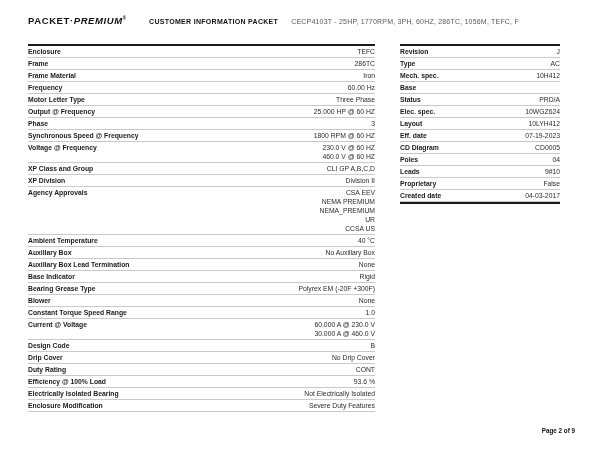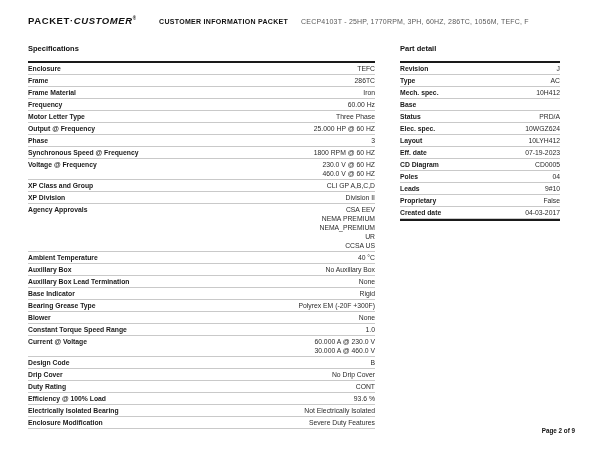"CUSTOMER" span.rel { text: CUSTOMER -> PREMIUM }
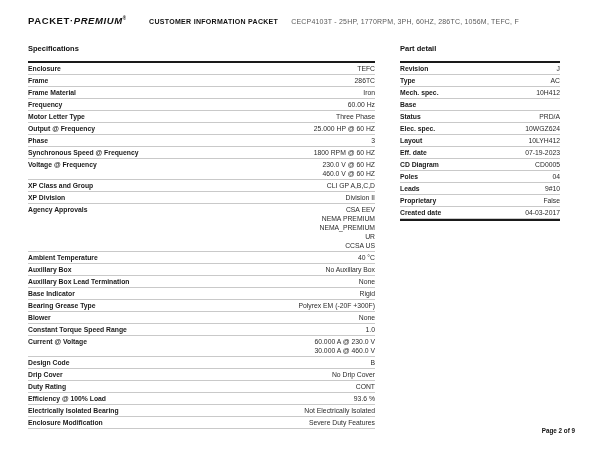"Specifications" h2 { html: <h2>Specifications</h2> -> none }
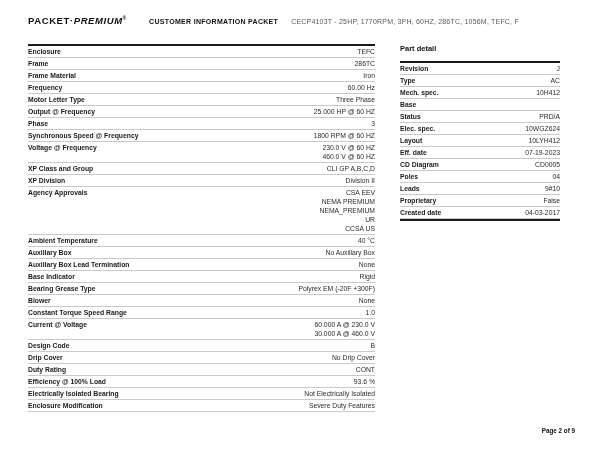"Part detail" h2 { html: <h2>Part detail</h2> -> none }
